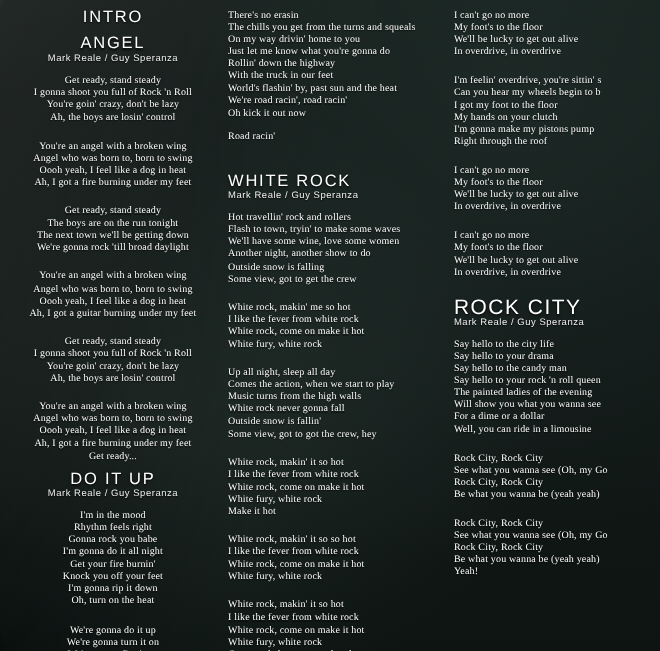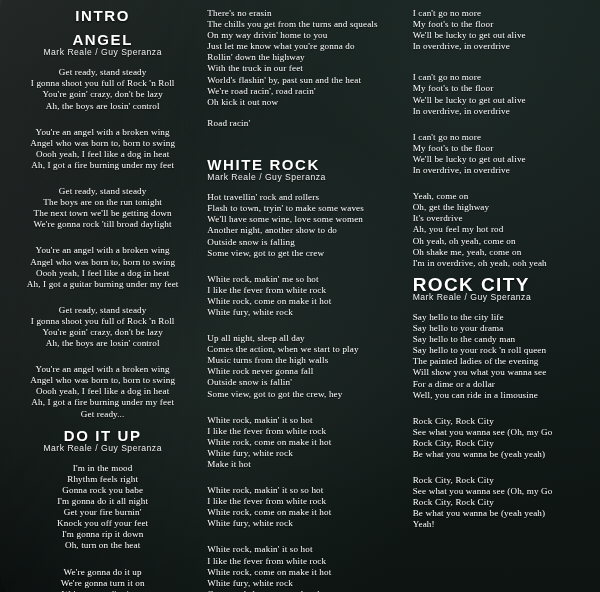"INTRO" .song-title { font-weight: bold -> normal }
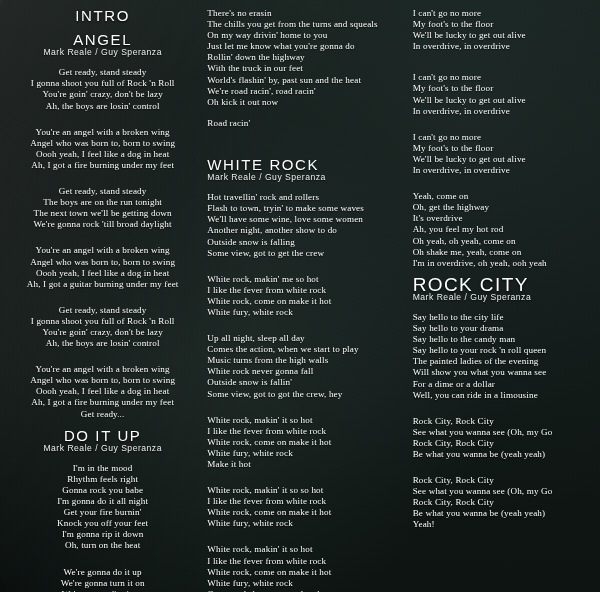"I'm feelin' overdrive, you're sittin'" div.stanza { html: none -> <div>I'm feelin' overdrive, you're sittin' s Can you hear my wheels begin to b I got my foot to the floor My hands on your clutch I'm gonna make my pistons pump Right through the roof</div> }
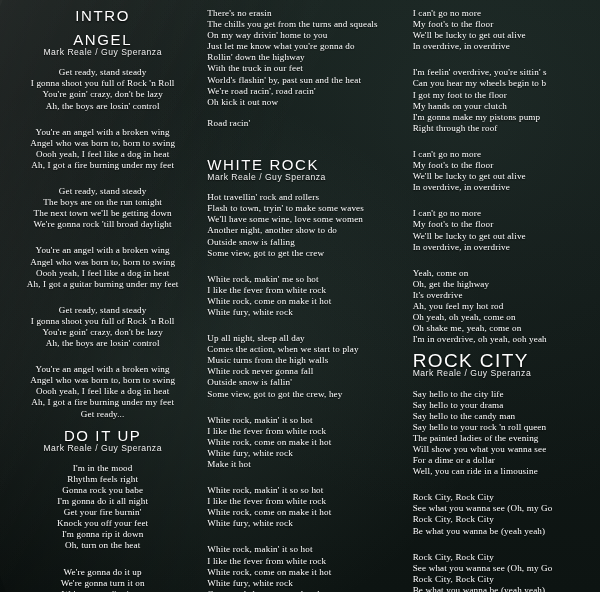"Yeah, come on" div.stanza { html: <div>Yeah, come on Oh, get the highway It's overdrive Ah, you feel my hot rod Oh yeah, oh yeah, come on Oh shake me, yeah, come on I'm in overdrive, oh yeah, ooh yeah</div> -> none }
